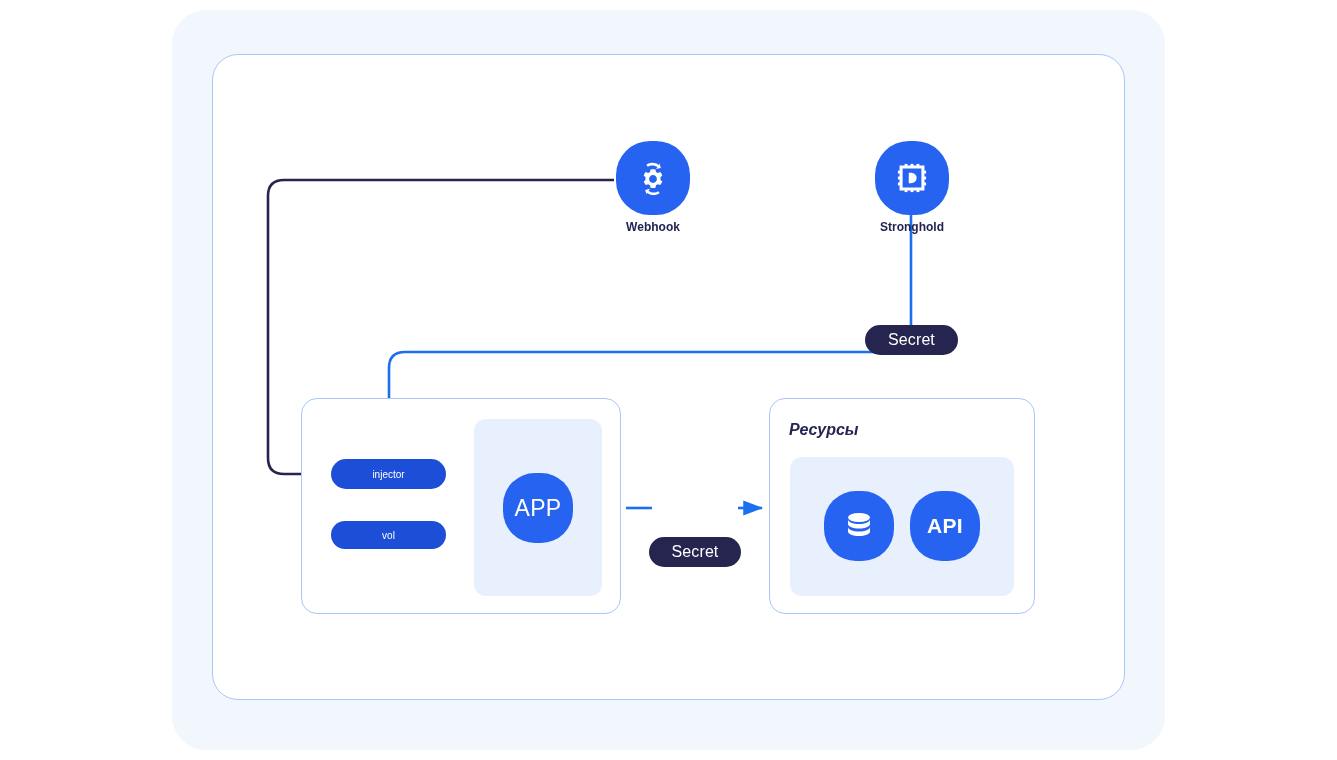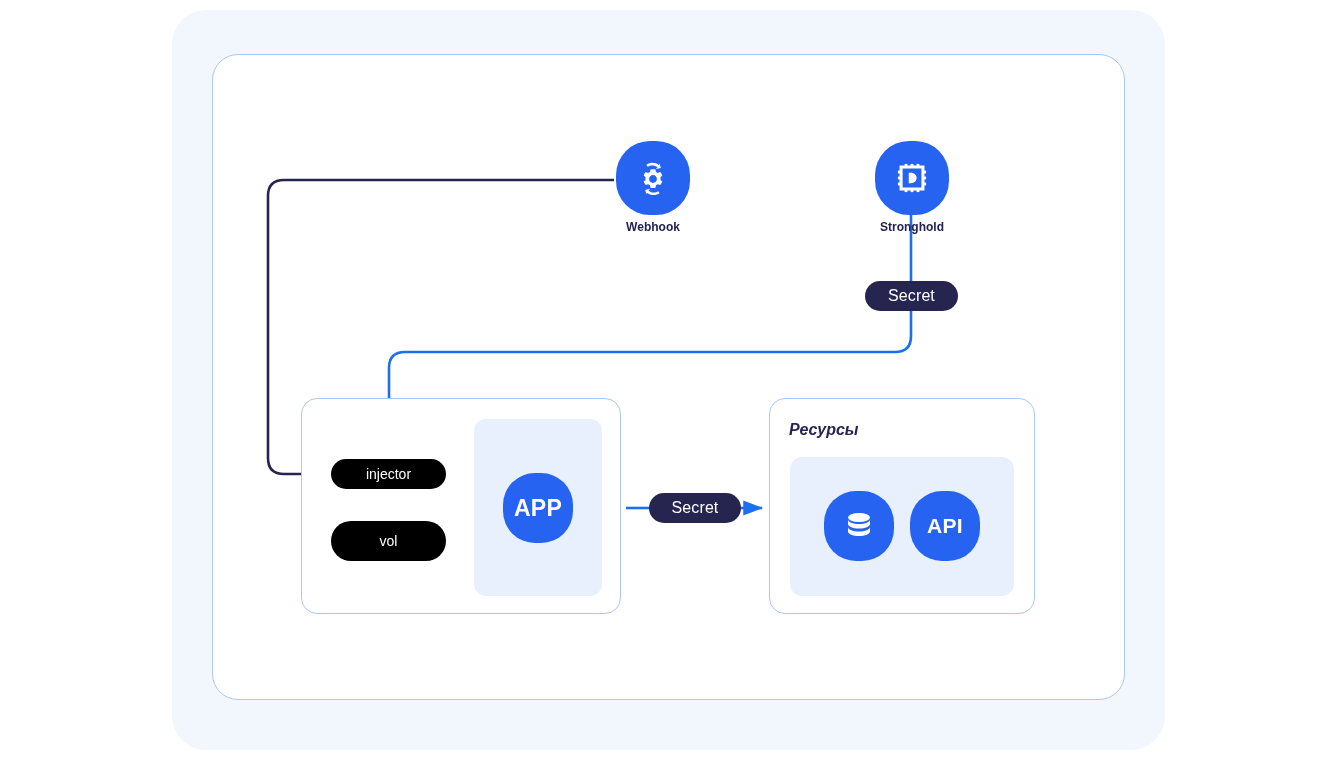"Secret" .secret-pill { margin-top: none -> 44px }
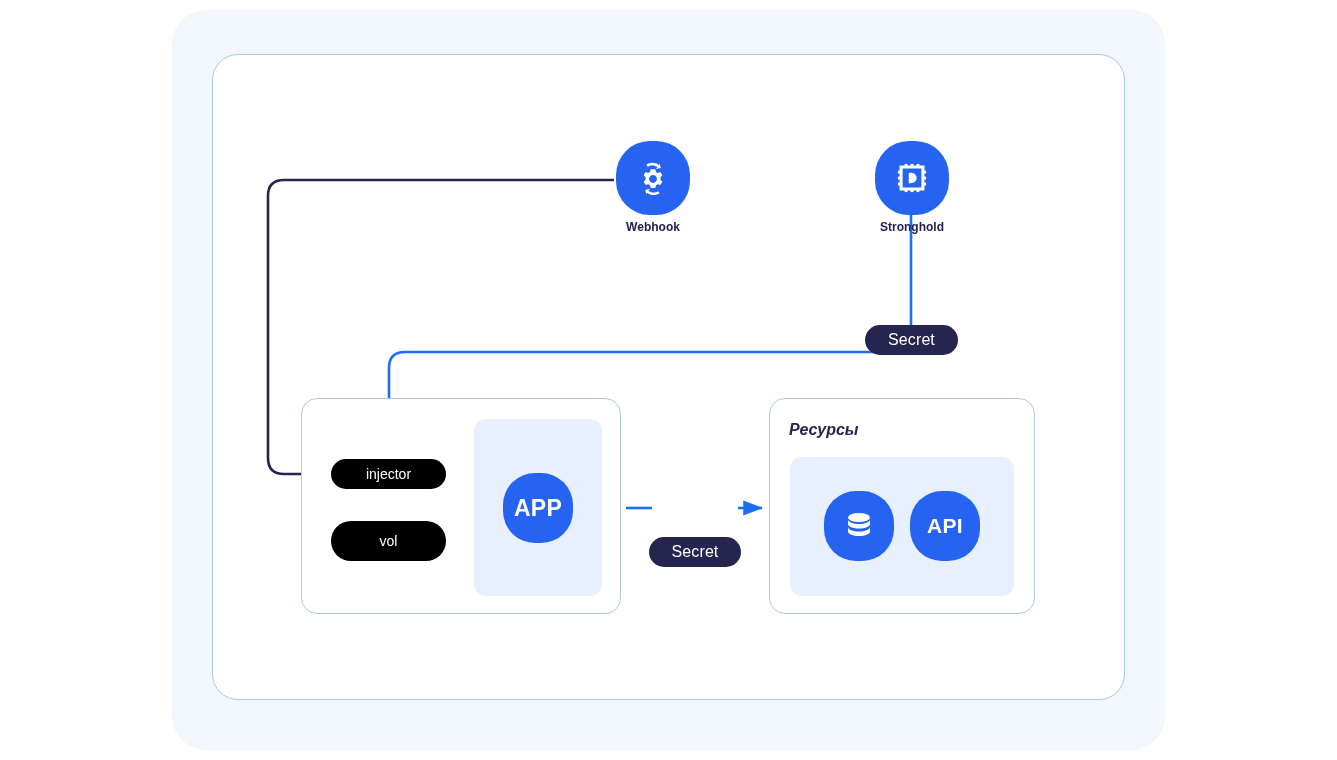"injector" .blue-pill { background: #000000 -> #1d4ed8; font-size: 14px -> 10px }
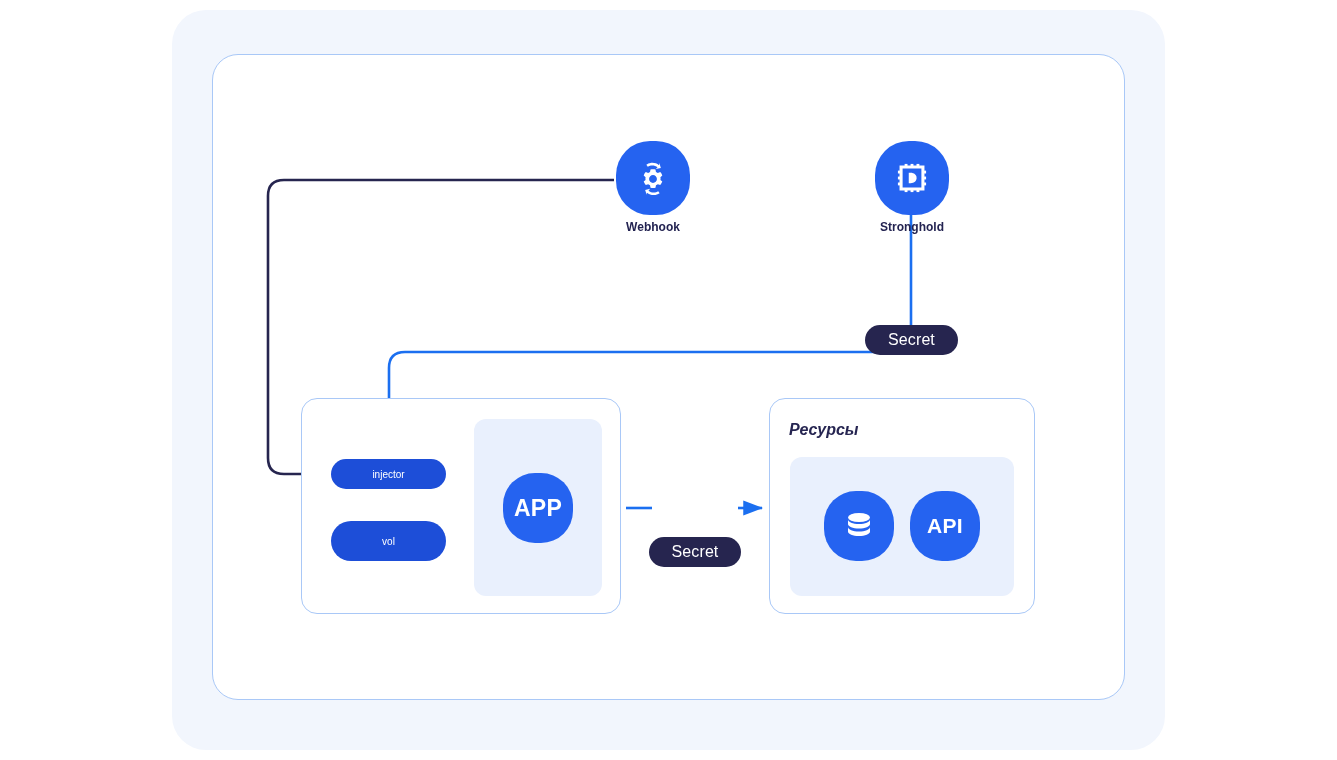"APP" .app-text { font-weight: bold -> normal }
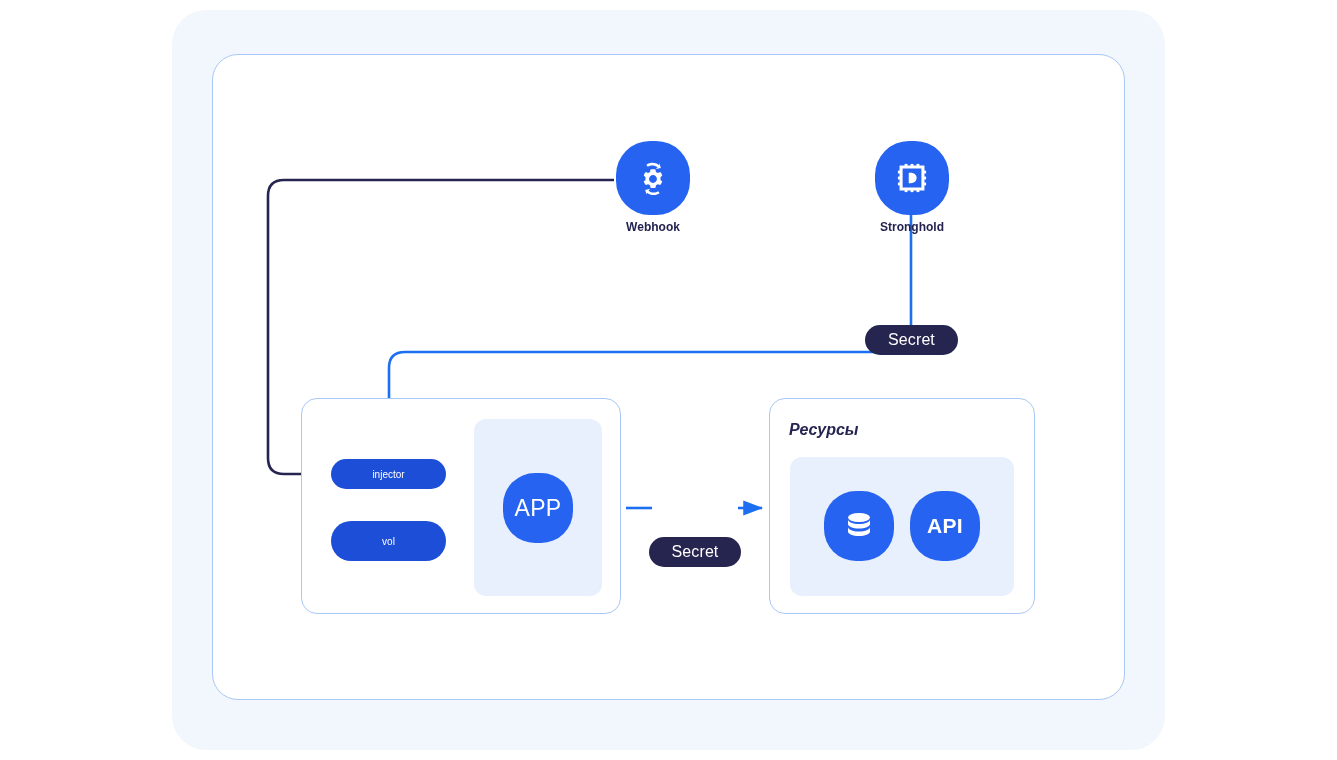"vol" div.blue-pill { height: 40px -> 28px }
